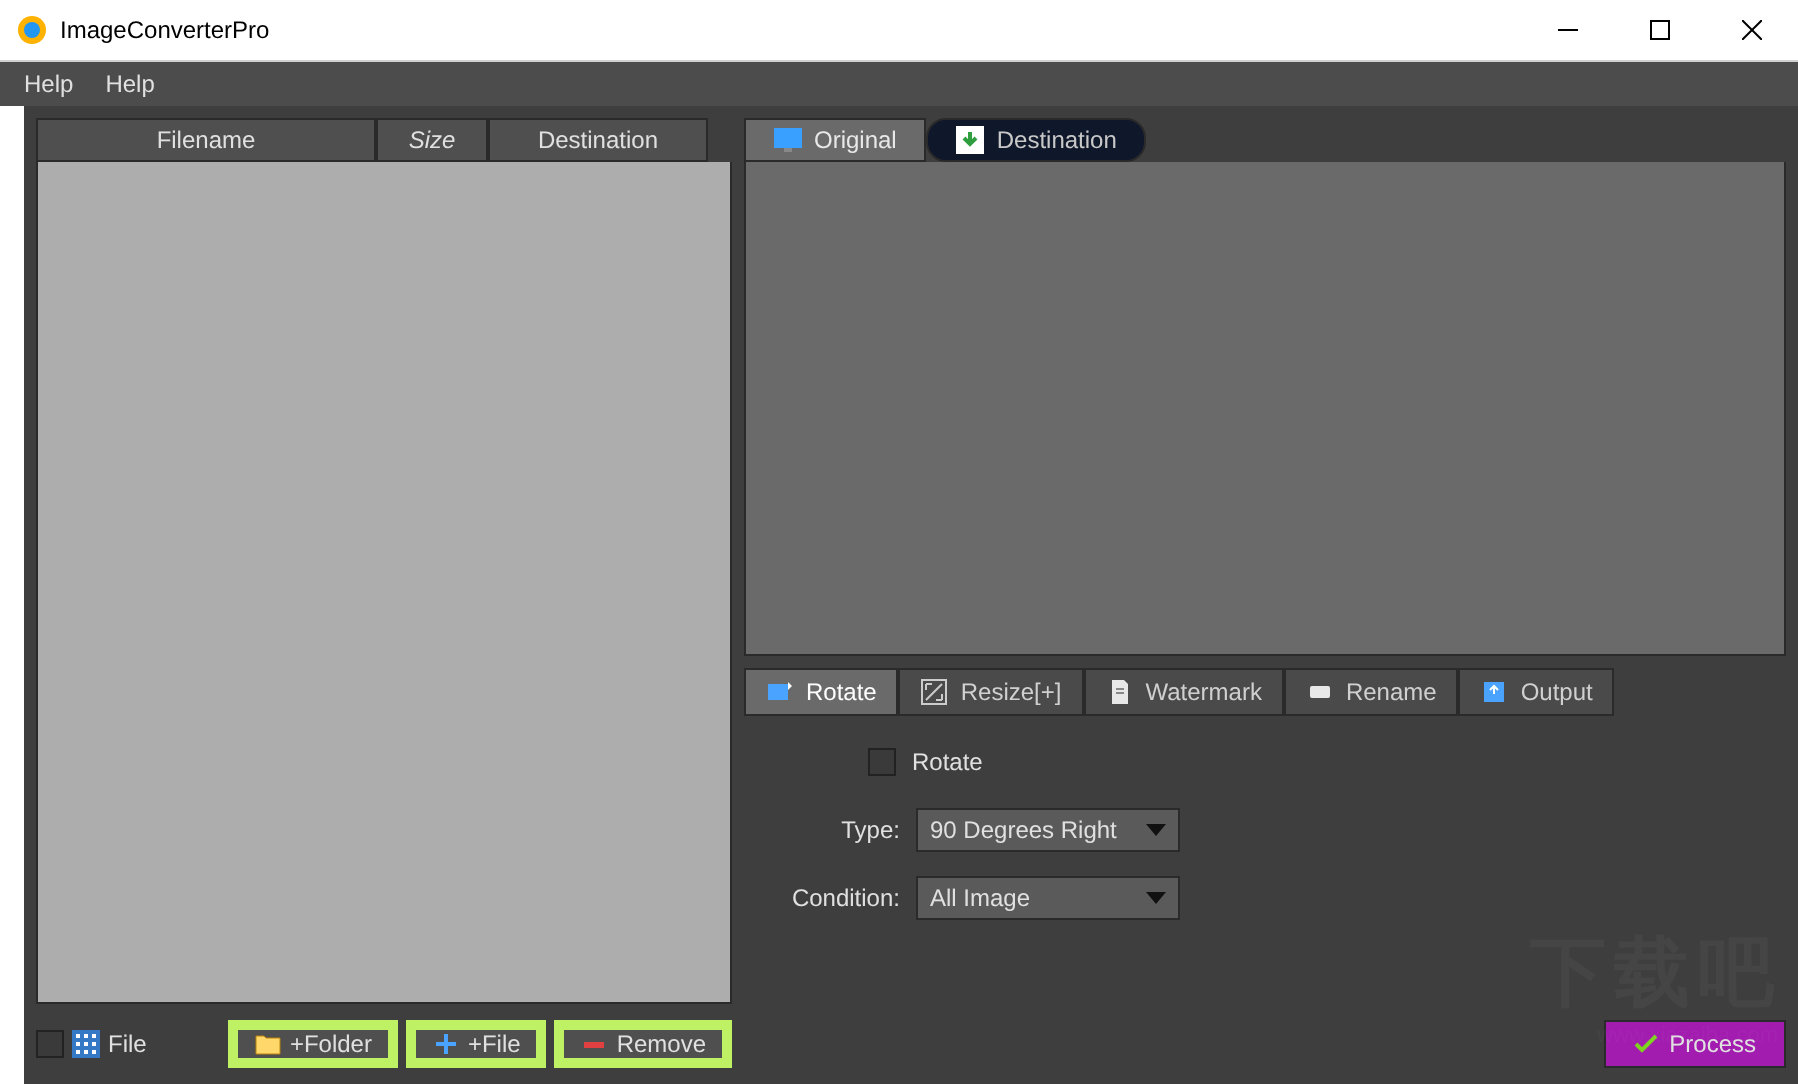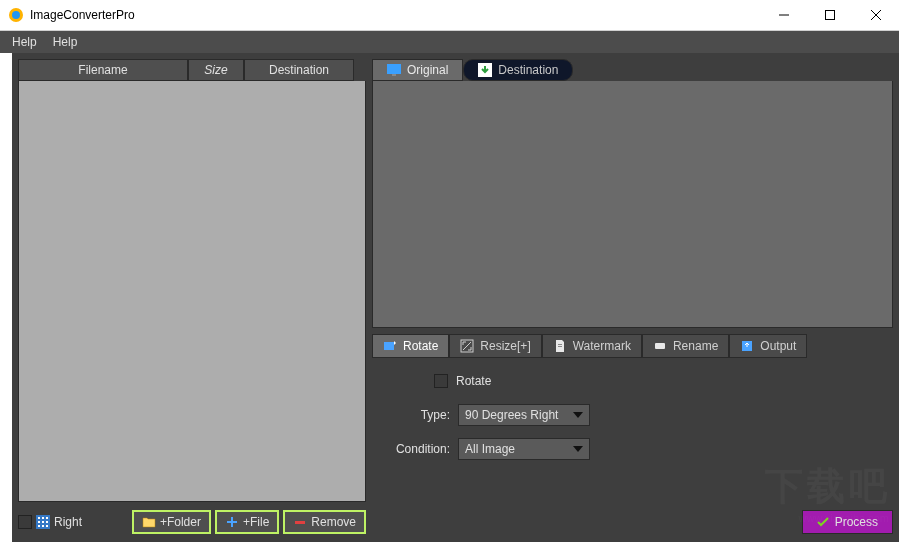"Right" span.lbl { text: Right -> File }
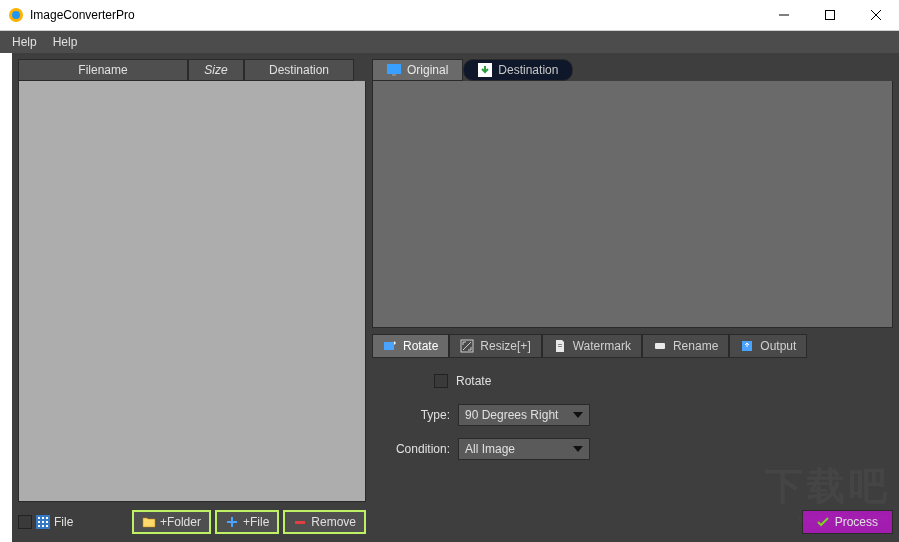"+Folder" .tool-btn { border: 2px solid #bef264 -> 5px solid #bef264 }
